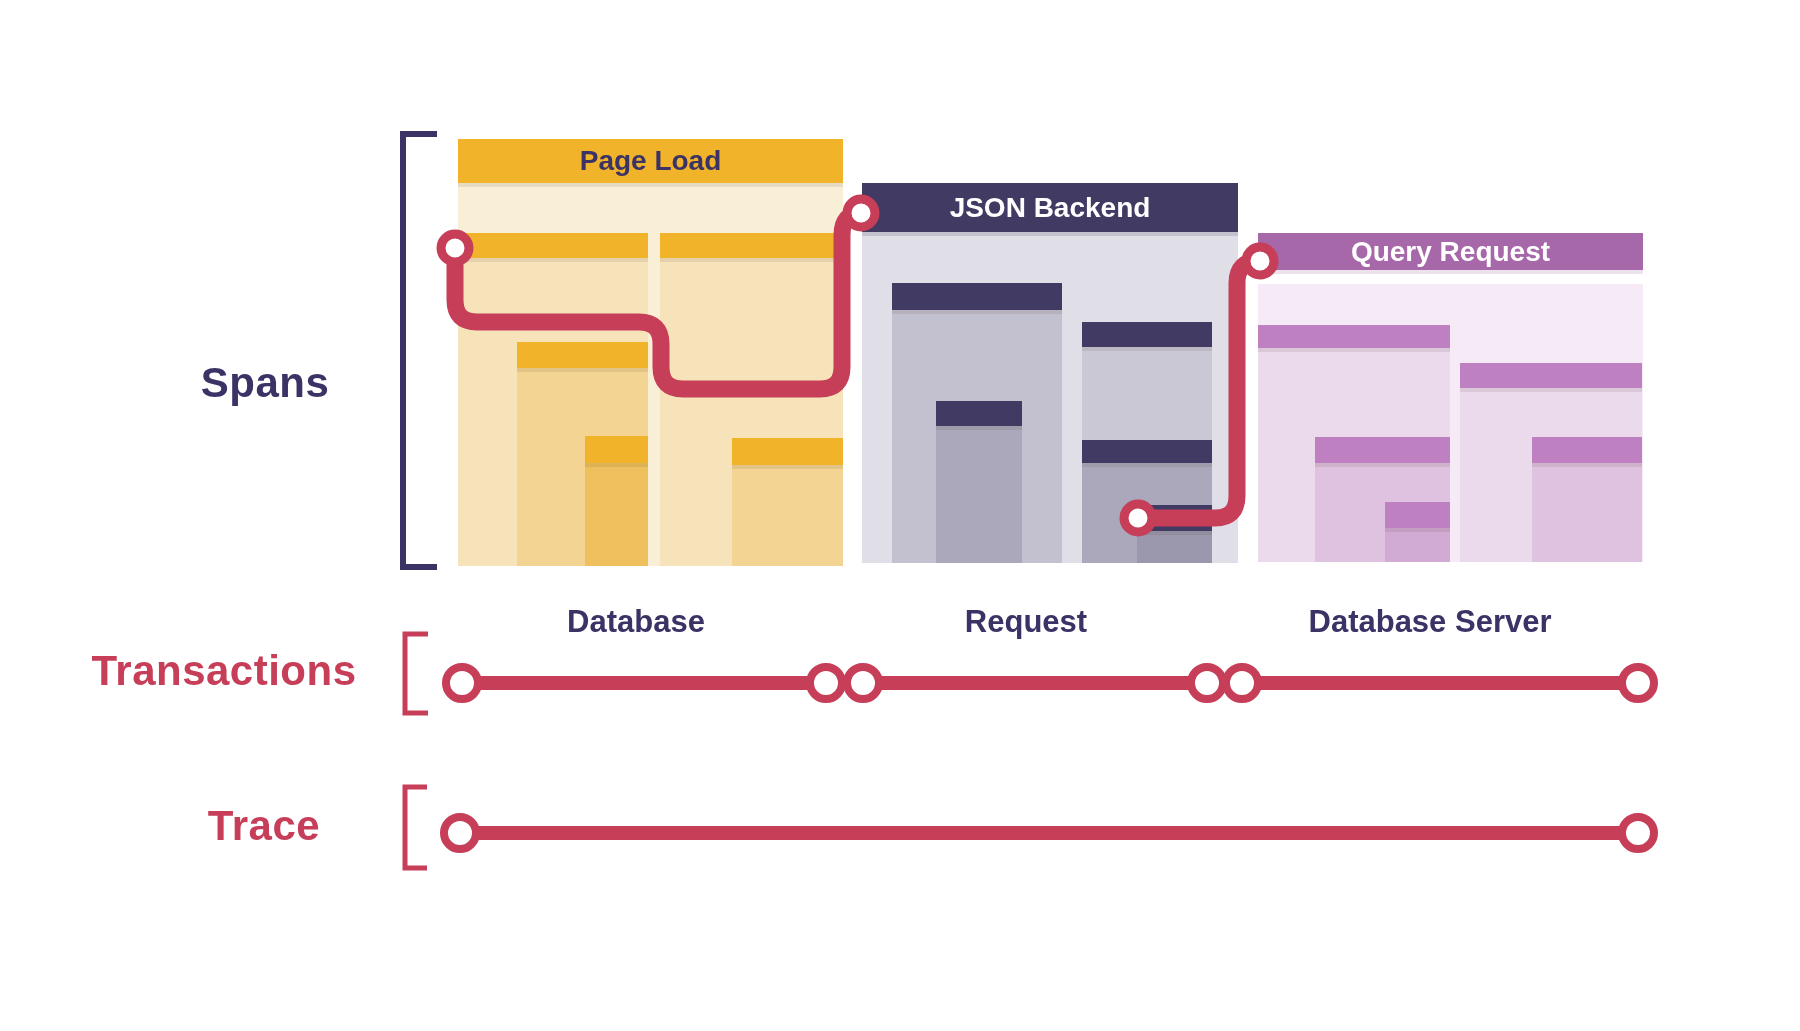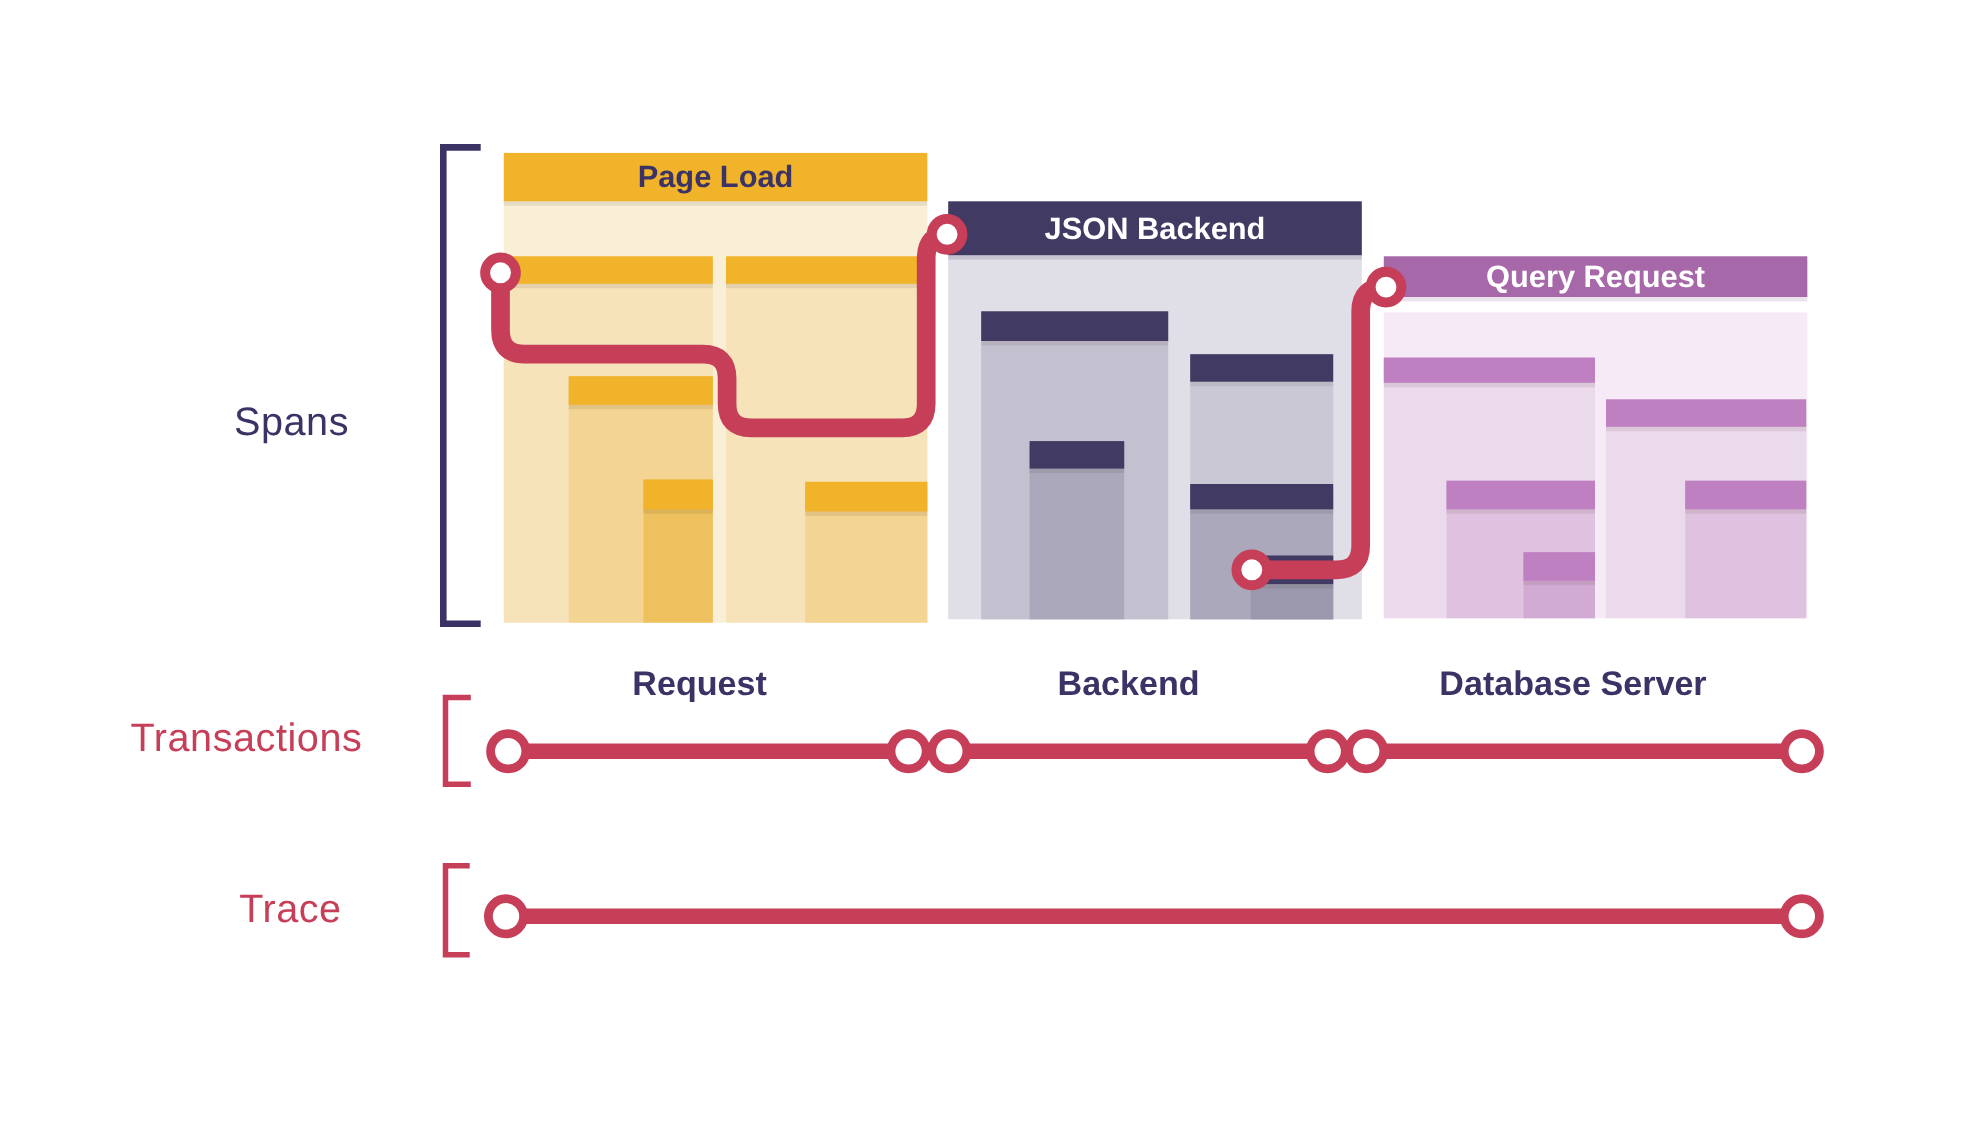"Spans" .row-label { font-size: 36px -> 42px; font-weight: normal -> bold }
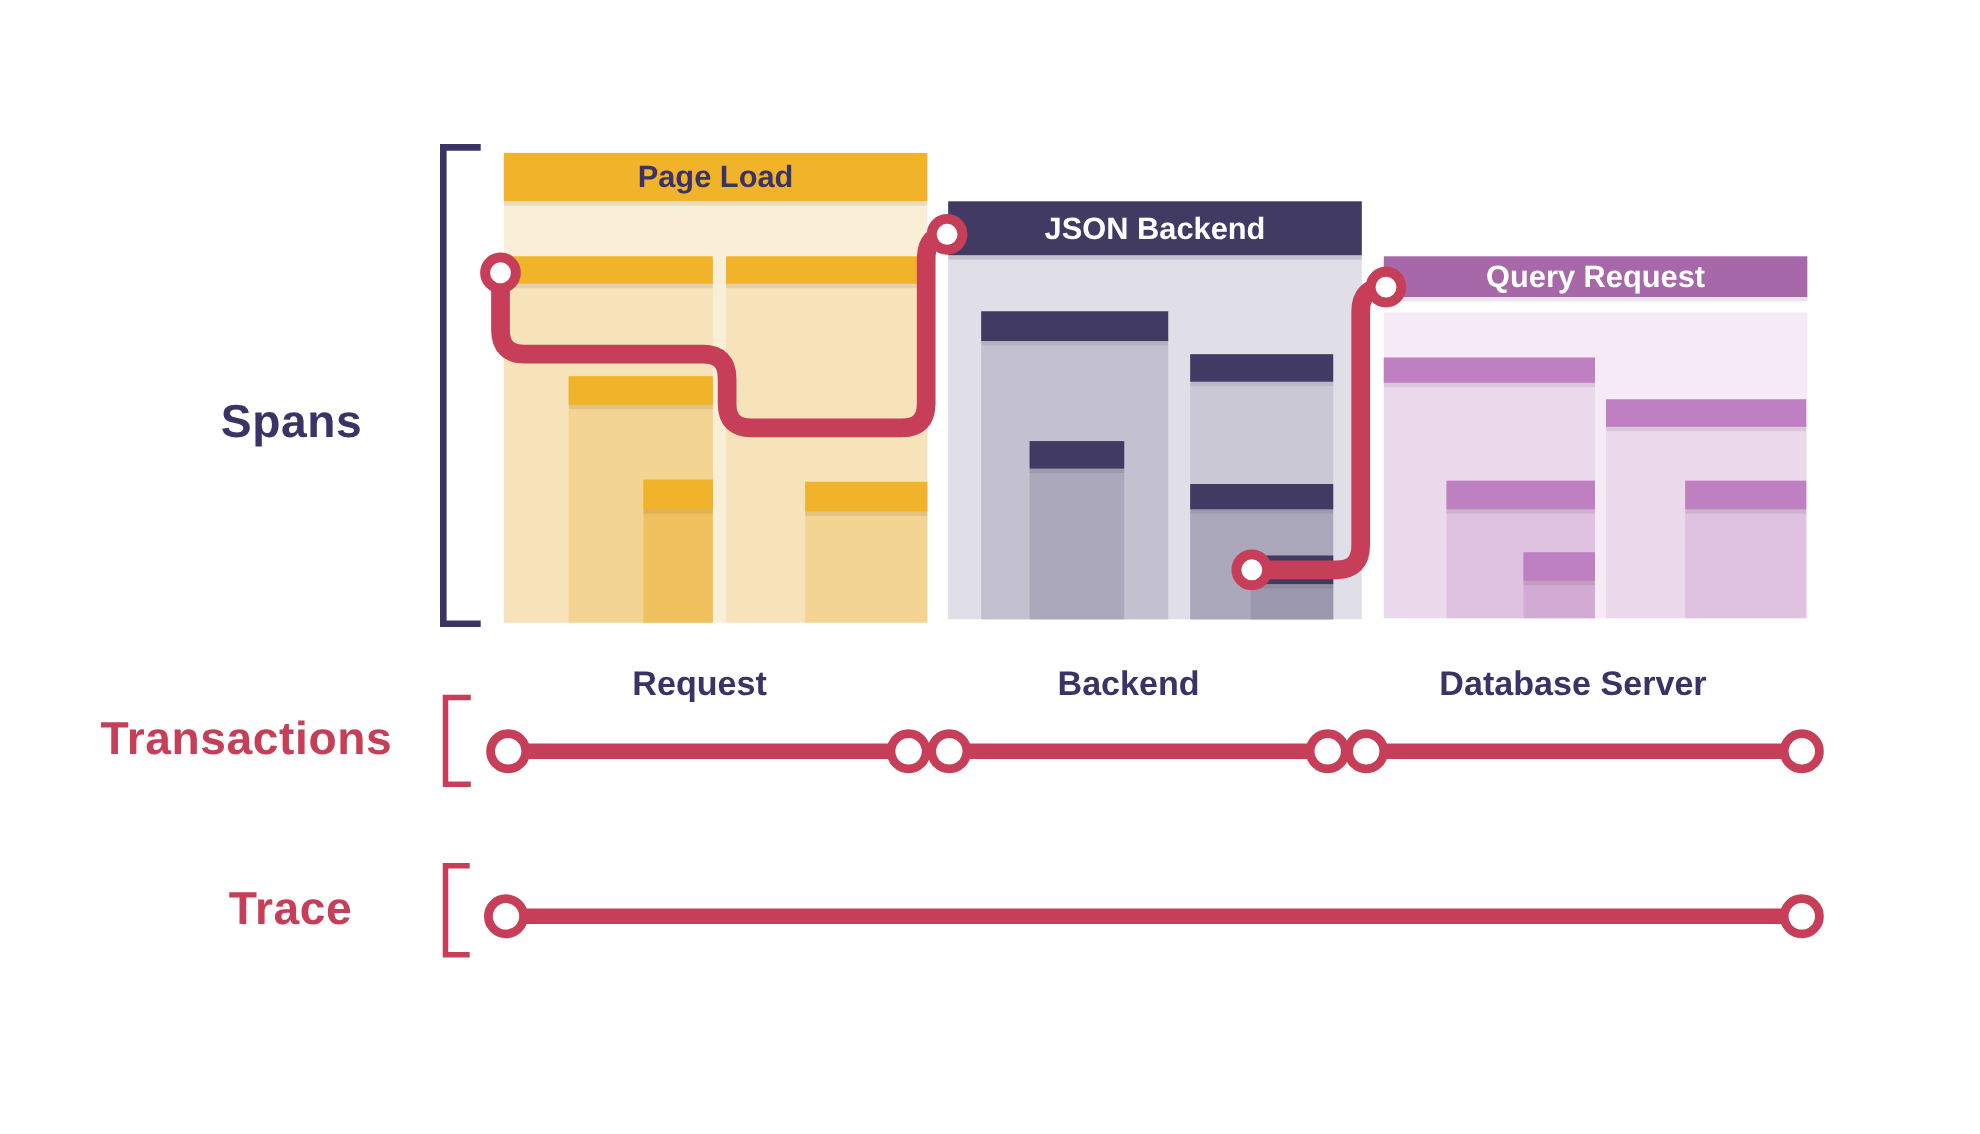"Request" div.caption { text: Request -> Database }
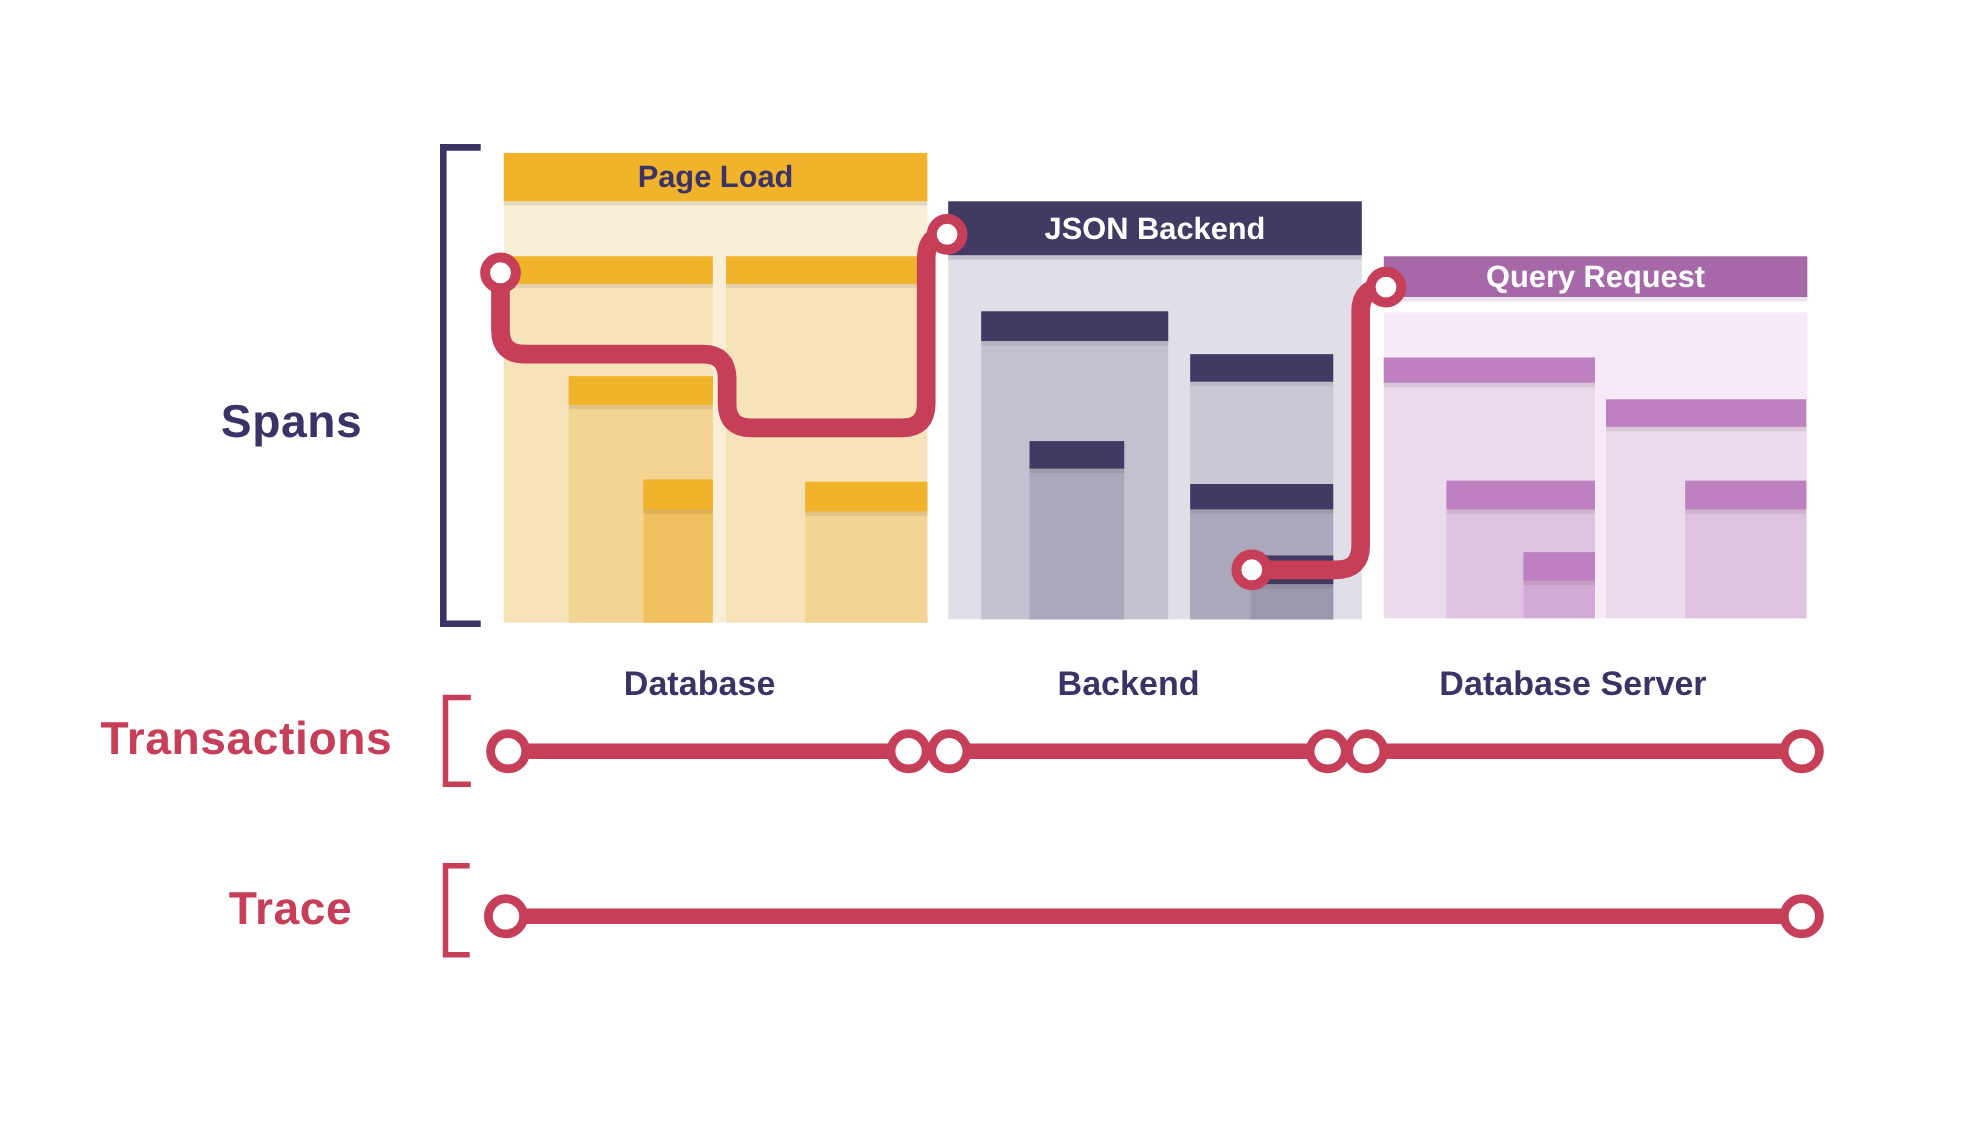"Backend" div.caption { text: Backend -> Request }
